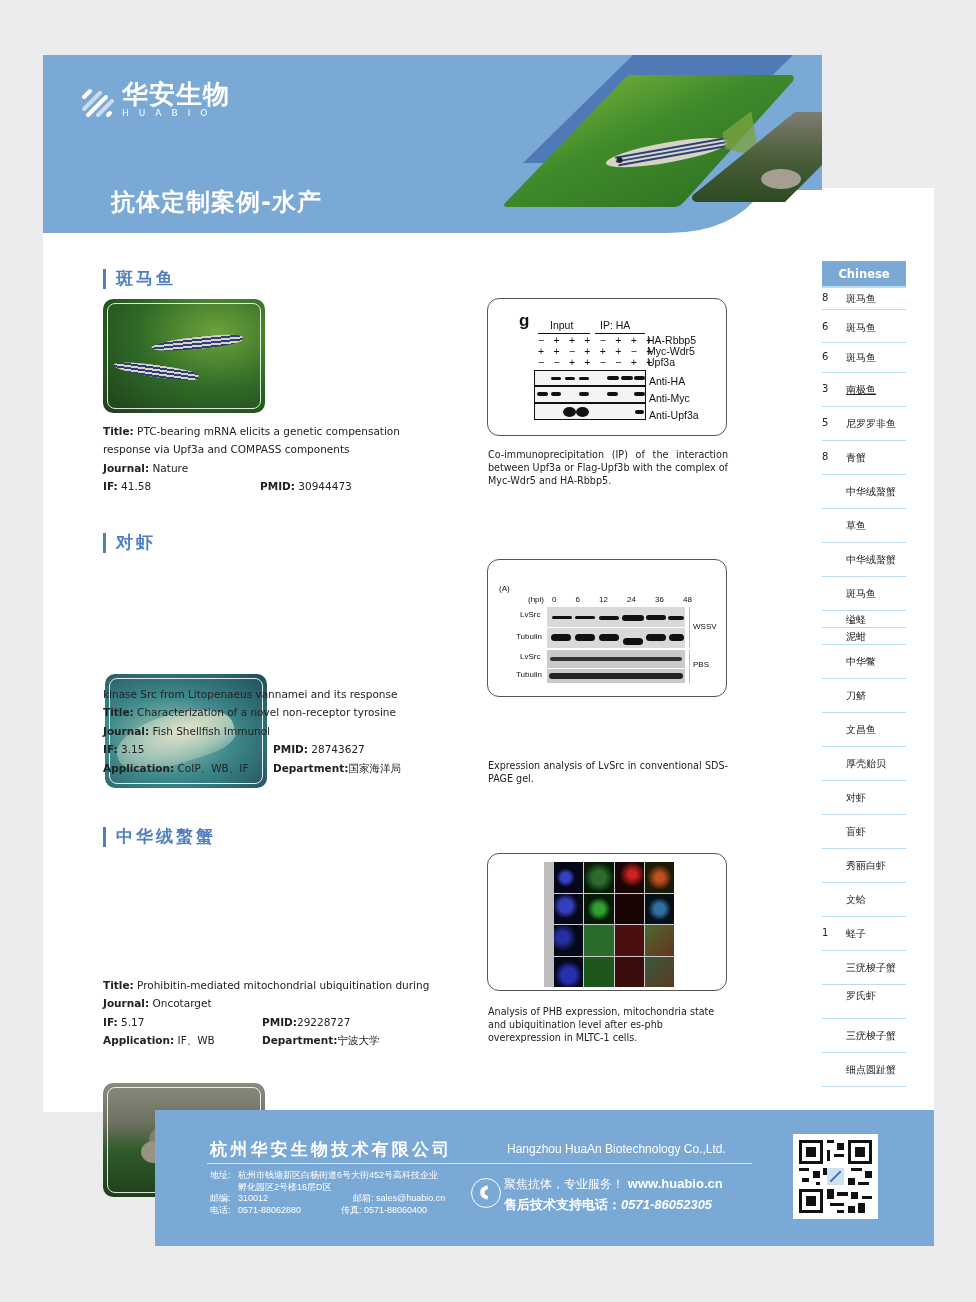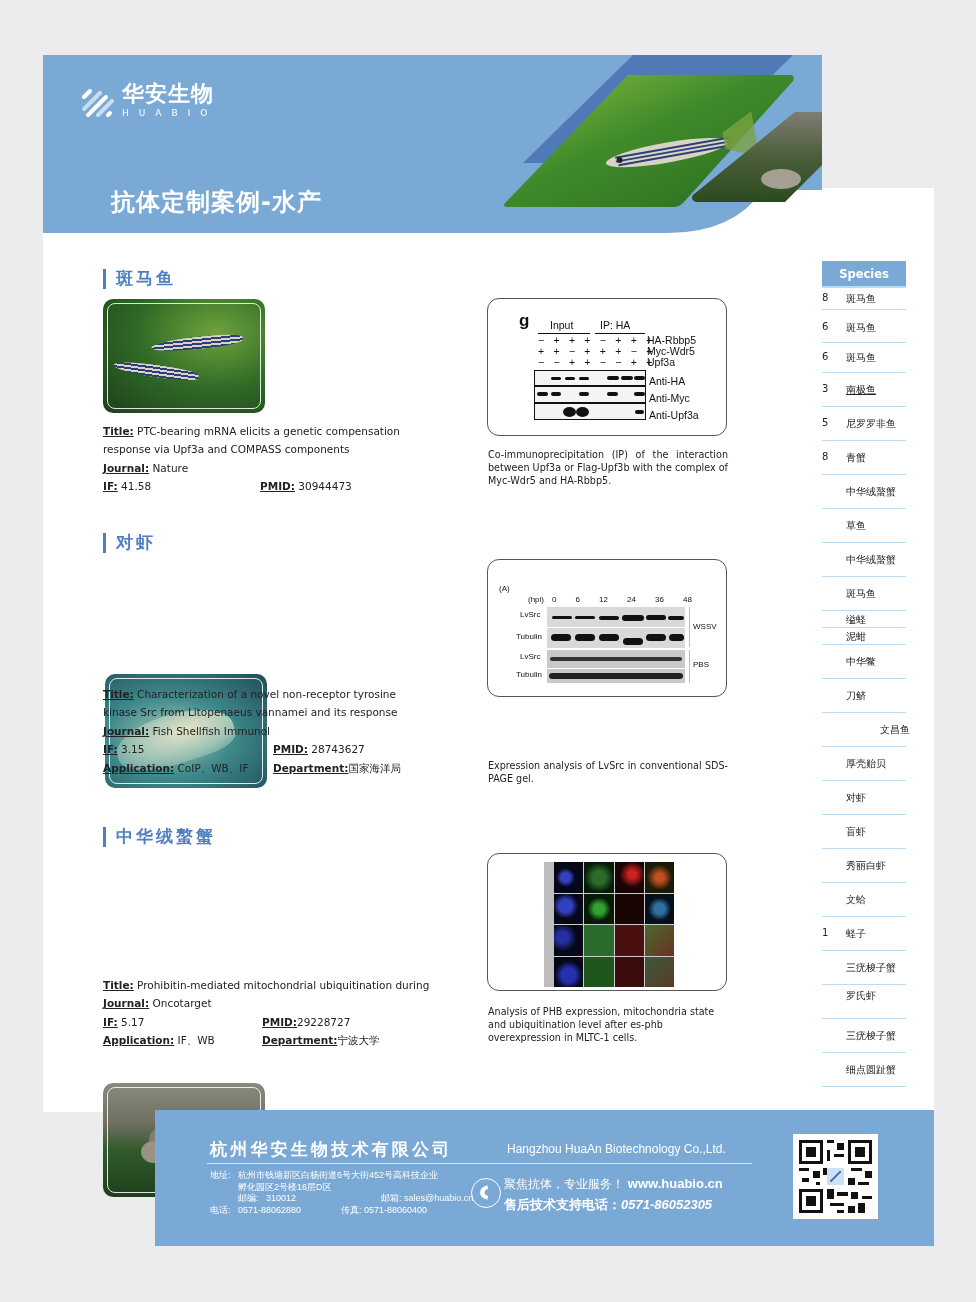"华安生物" .logo-text-cn { font-size: 22px -> 26px }
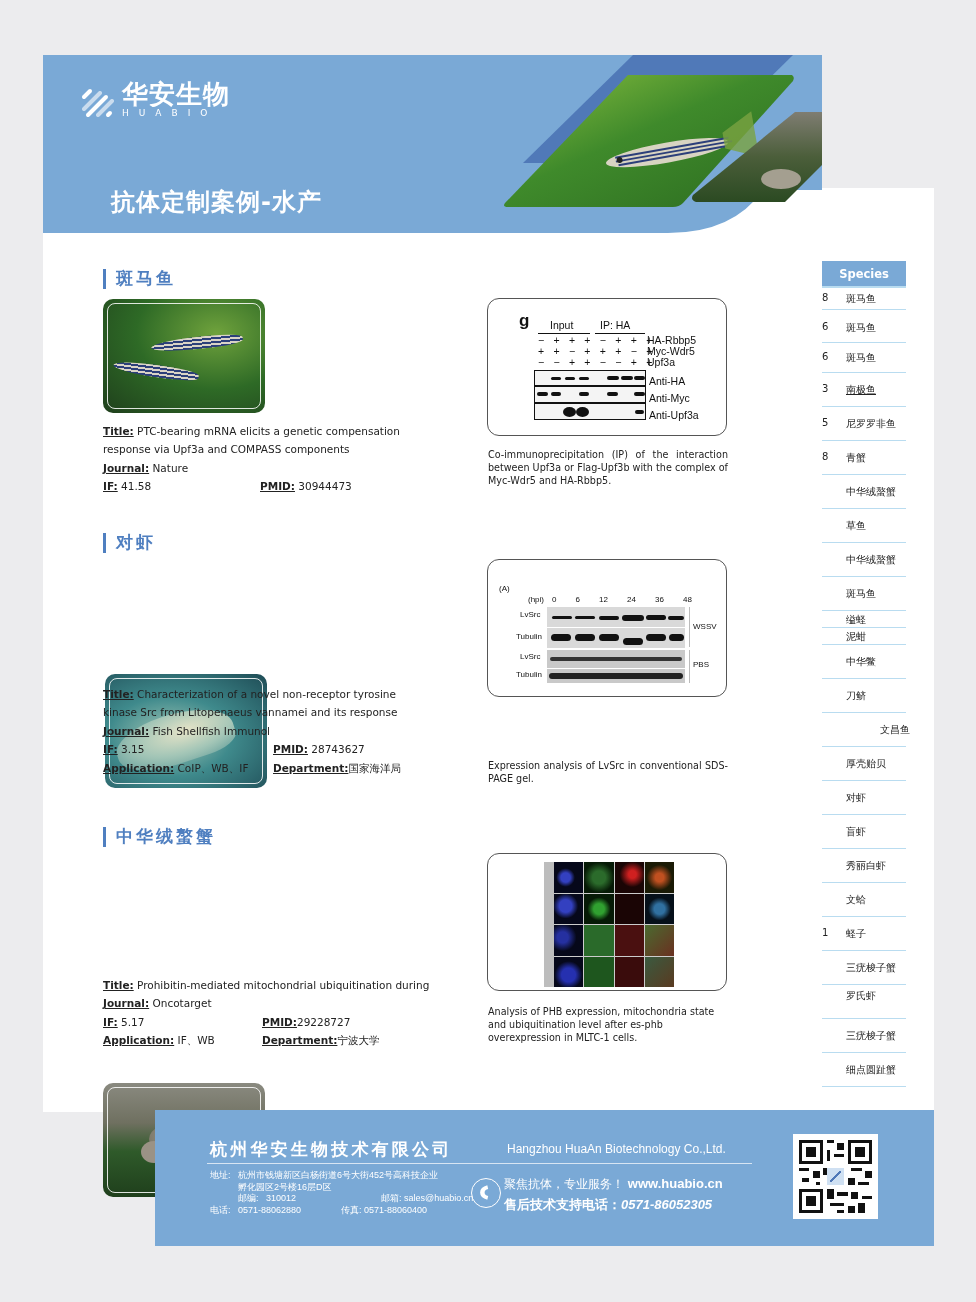"Species" div.abs { text: Species -> Chinese }
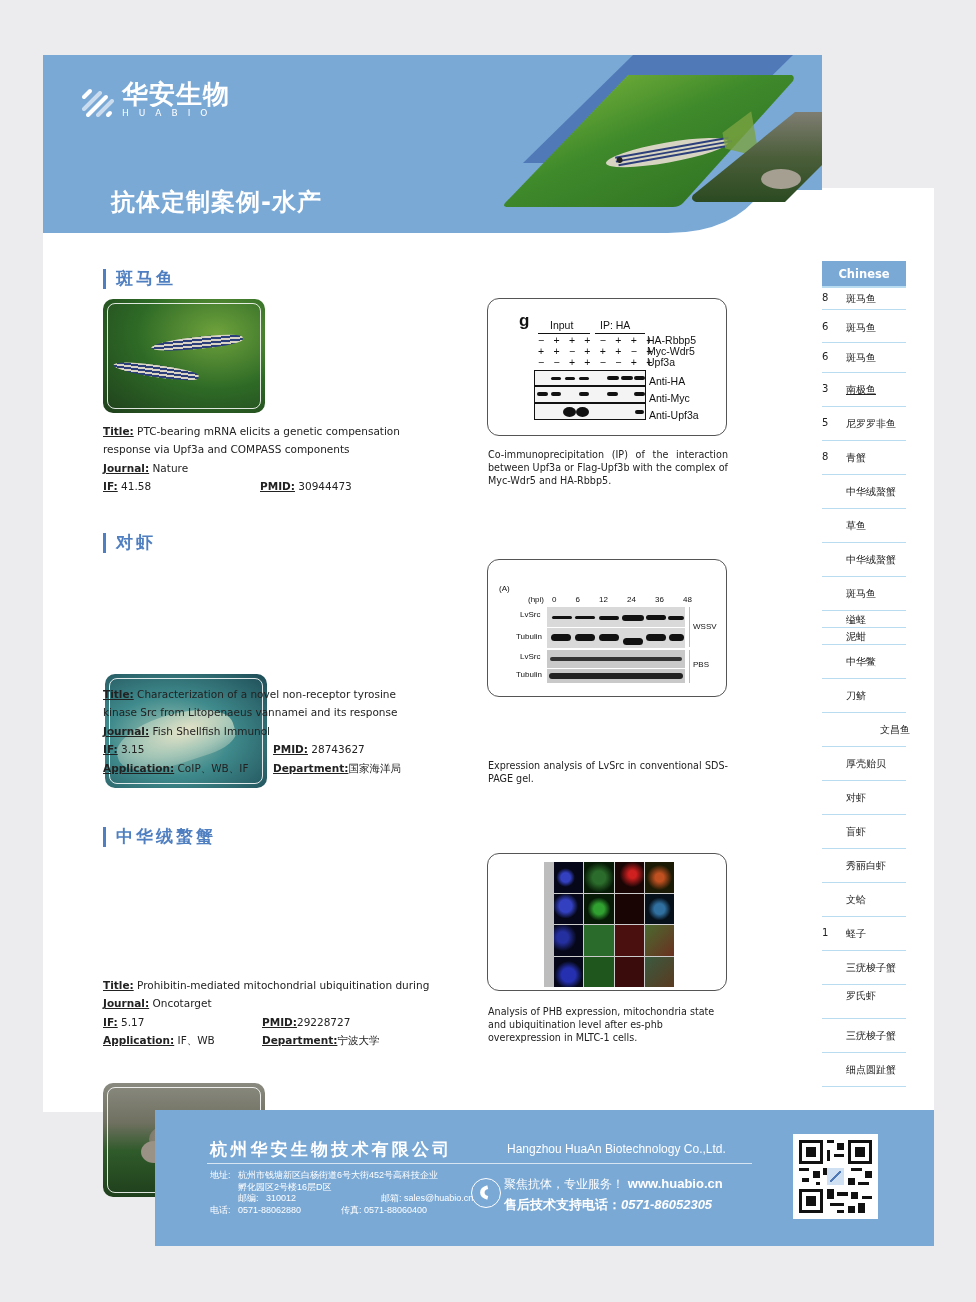"Title:" .meta b { text-decoration: underline -> none }
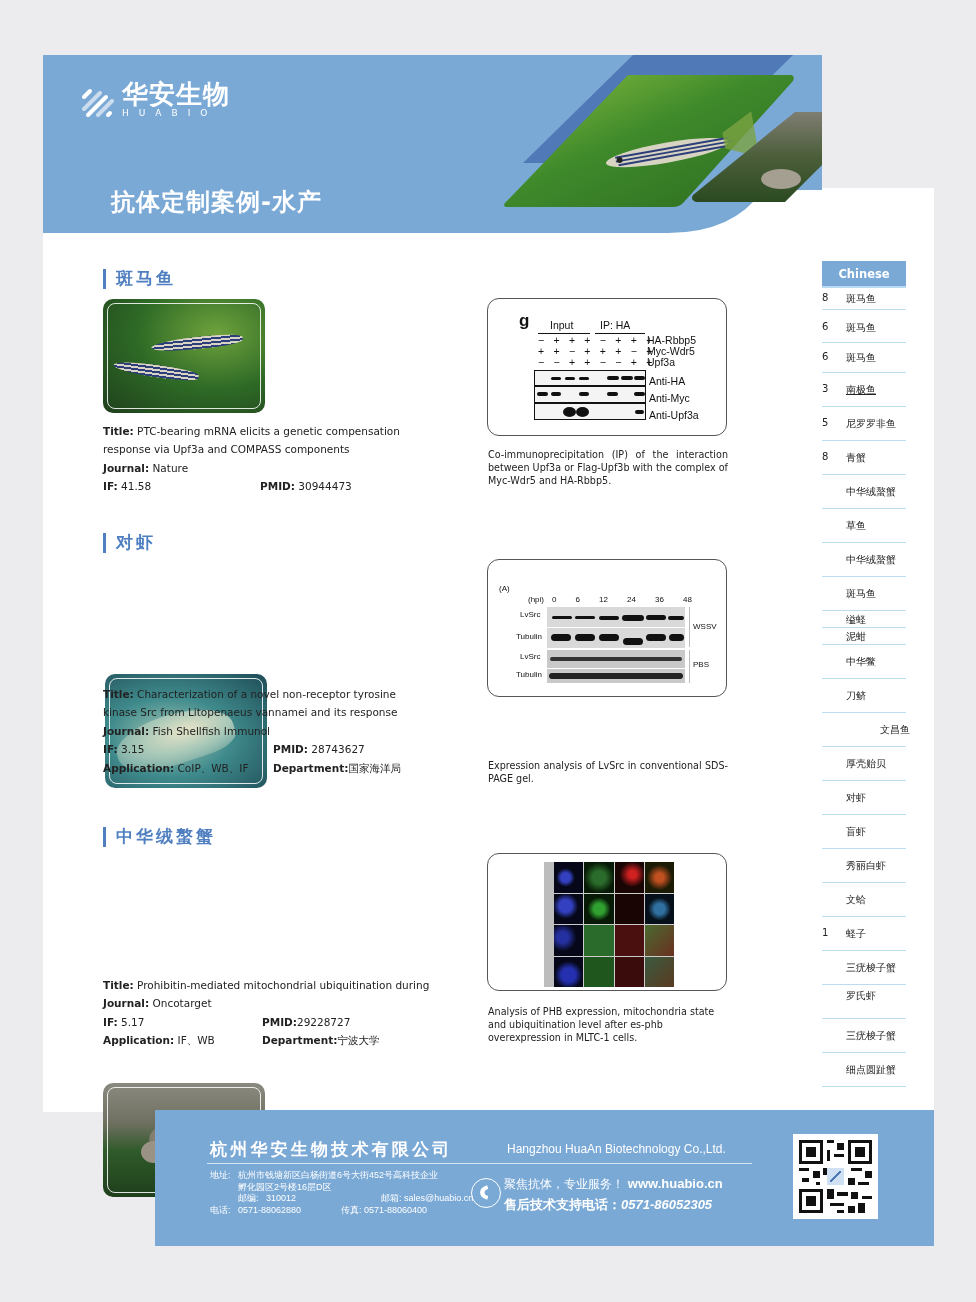"Title: Characterization of a novel" div { order: before "kinase Src from Litopenaeus vannamei" -> after "kinase Src from Litopenaeus vannamei" }
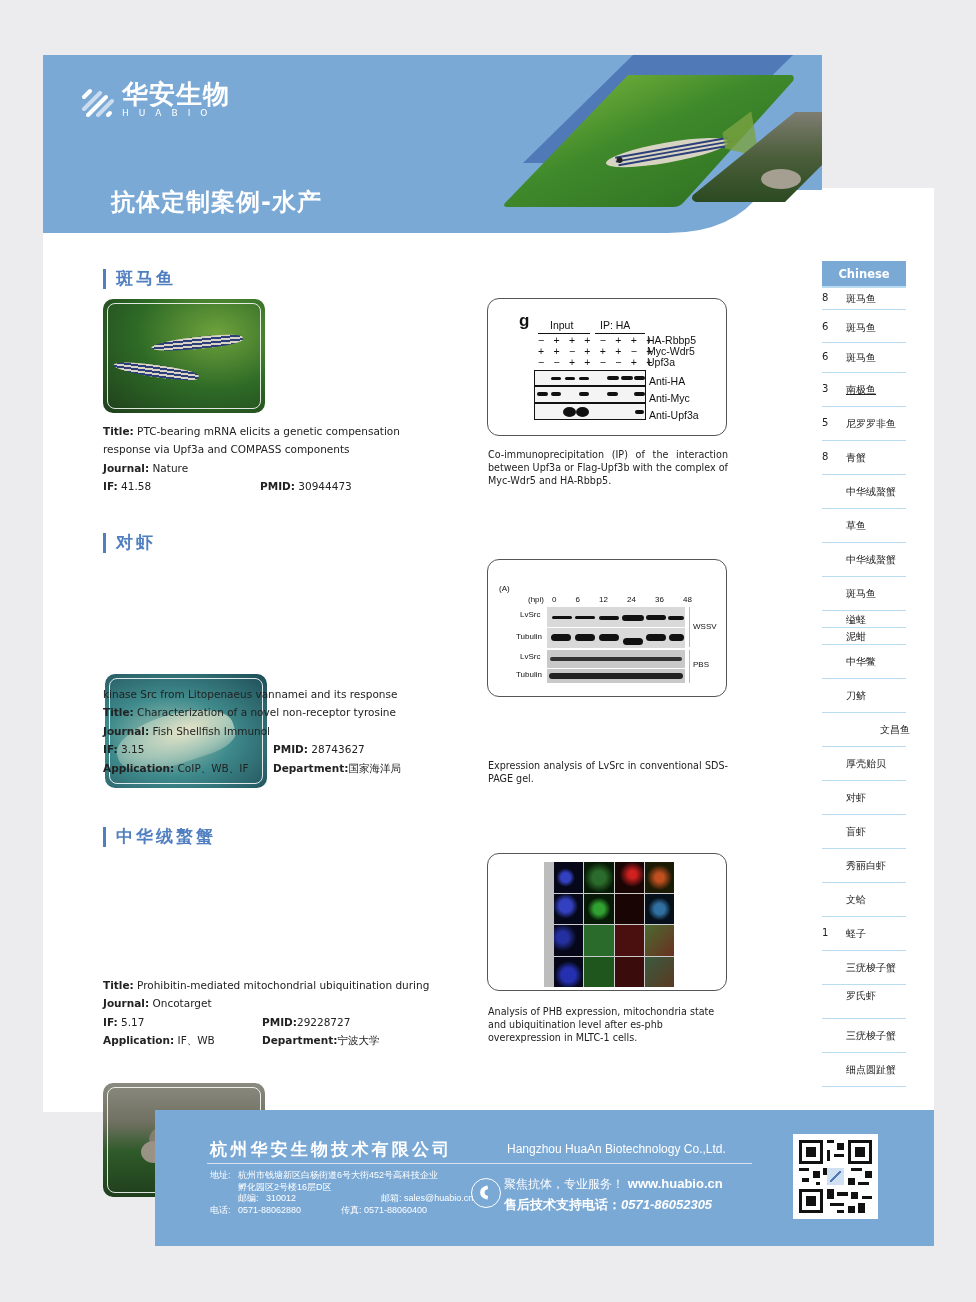"文昌鱼" span.species-name { margin-left: 34px -> none }
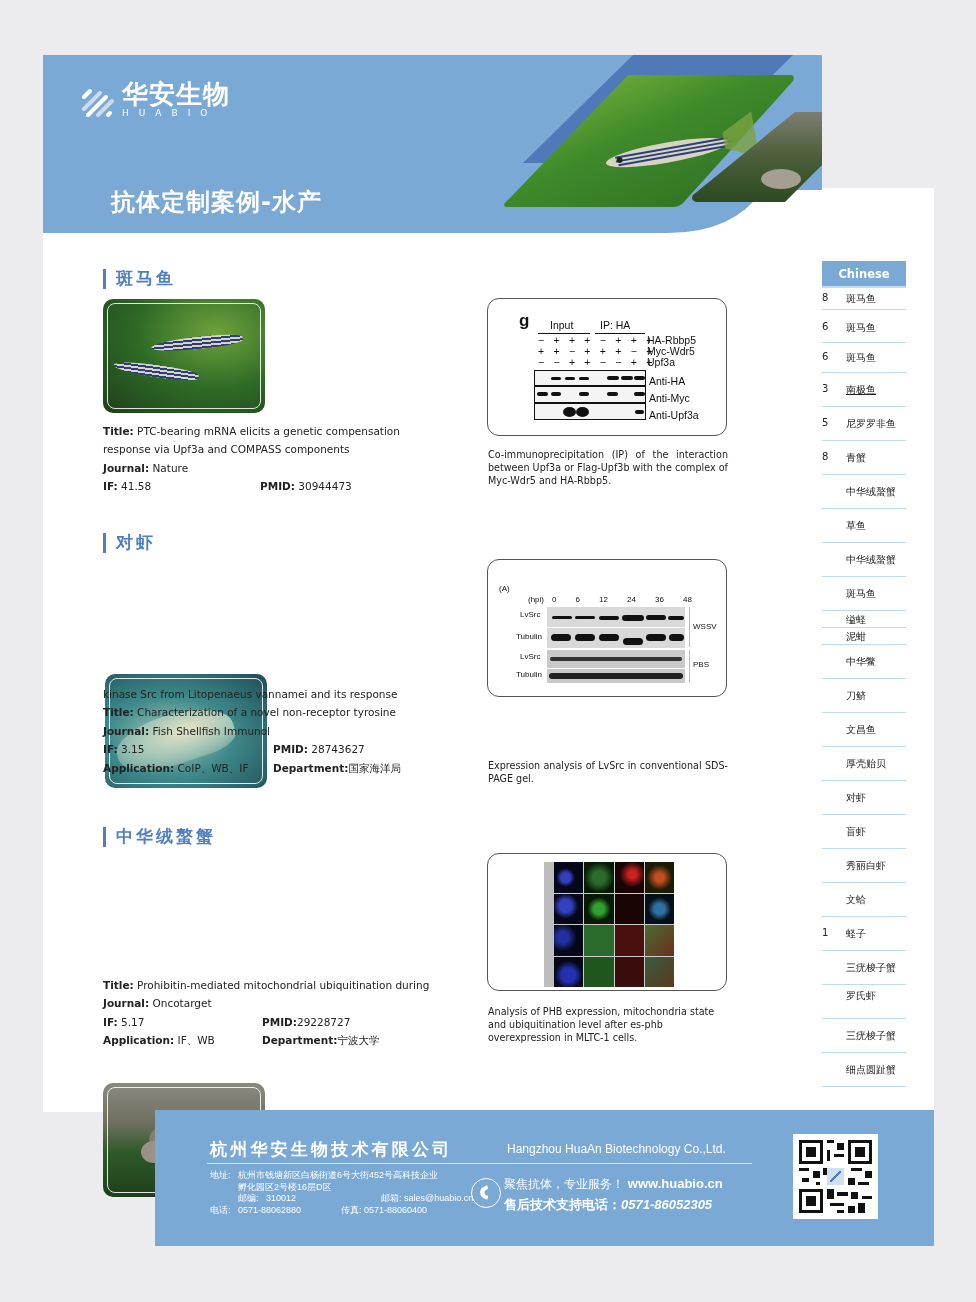"邮编: 310012" div { margin-left: 28px -> none }
